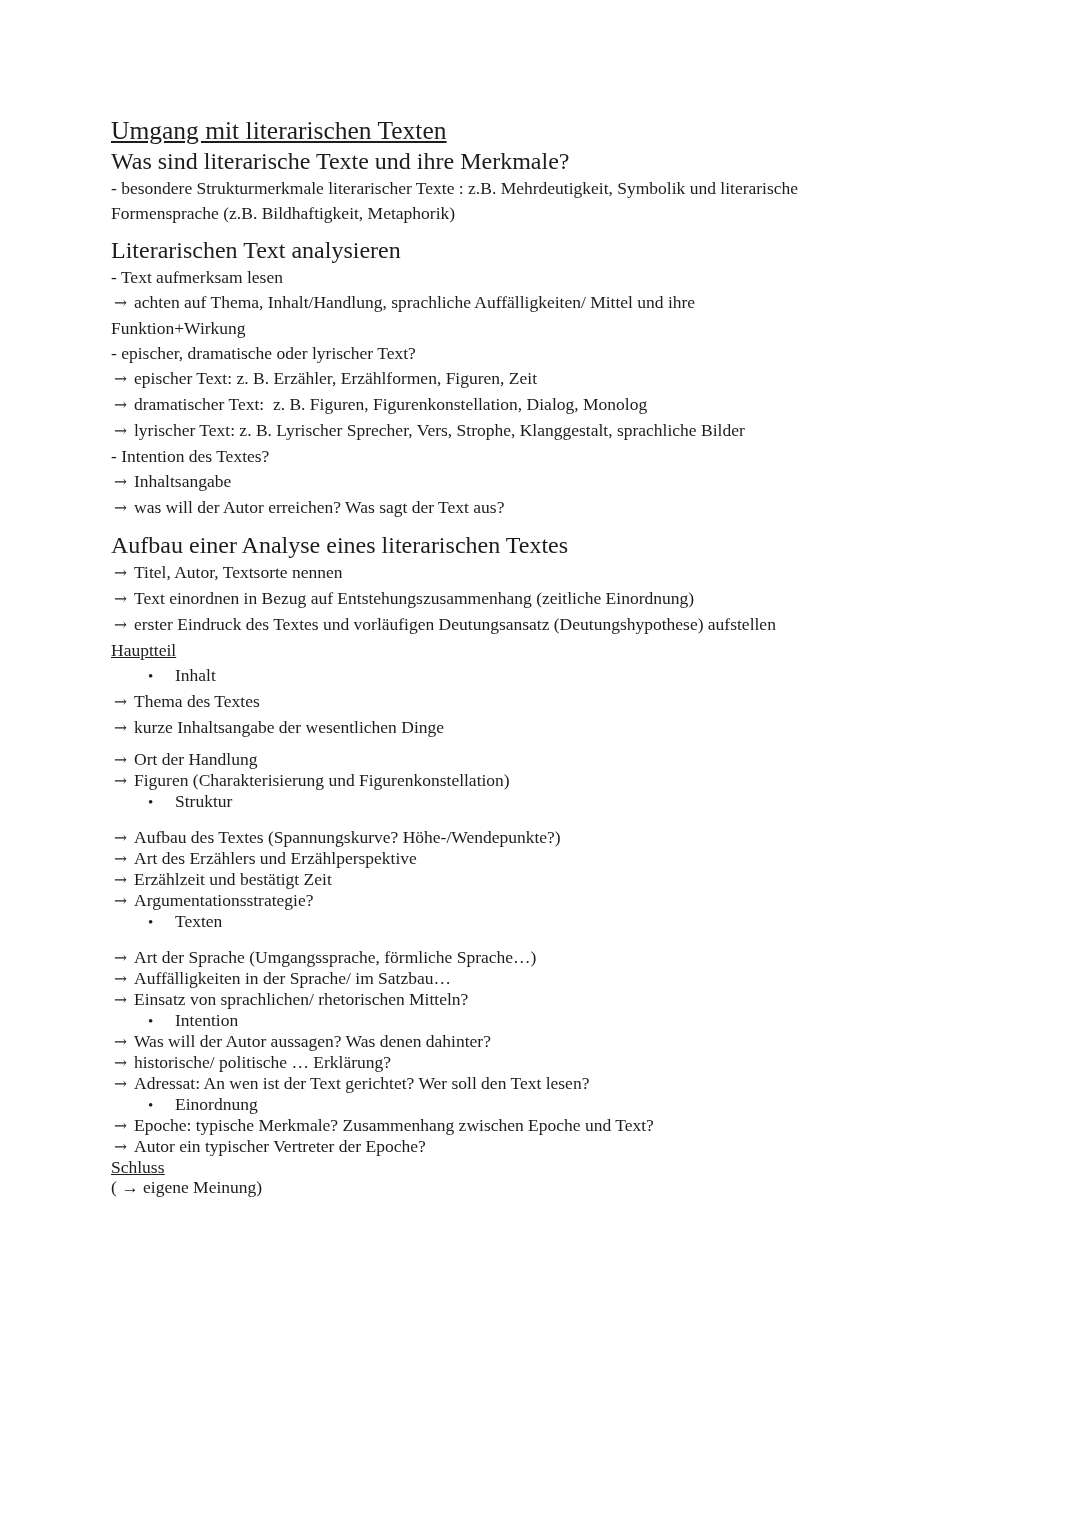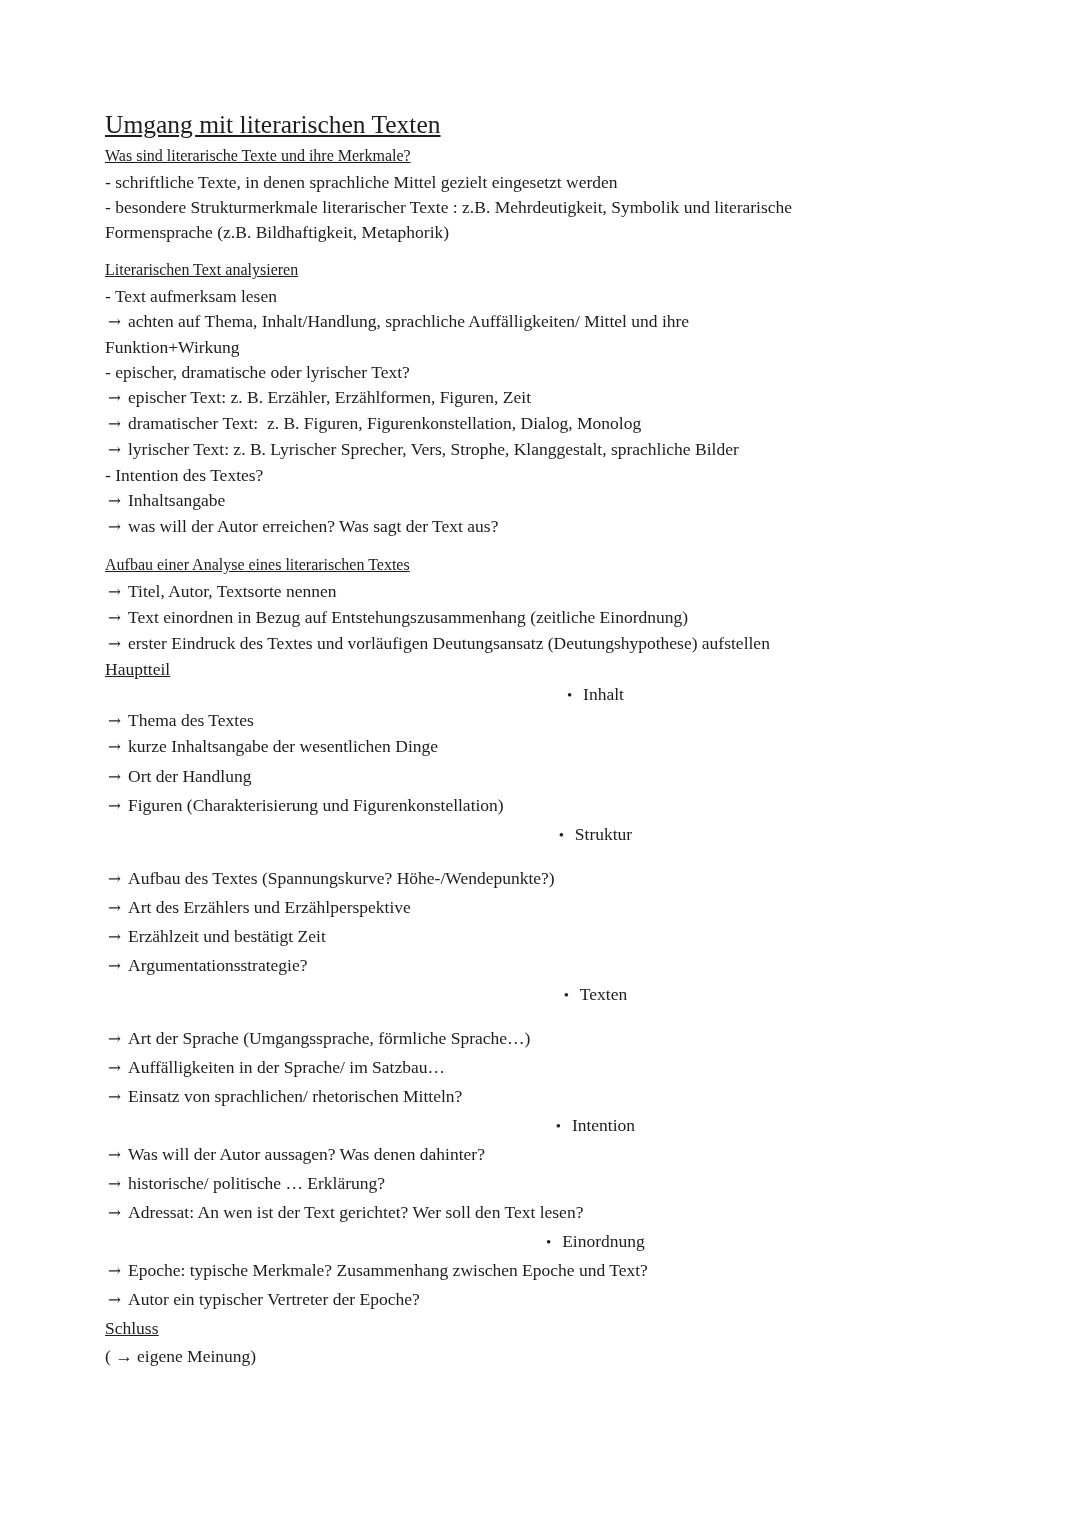"Umgang mit literarischen Texten" .section { margin: 2px -> 8px }
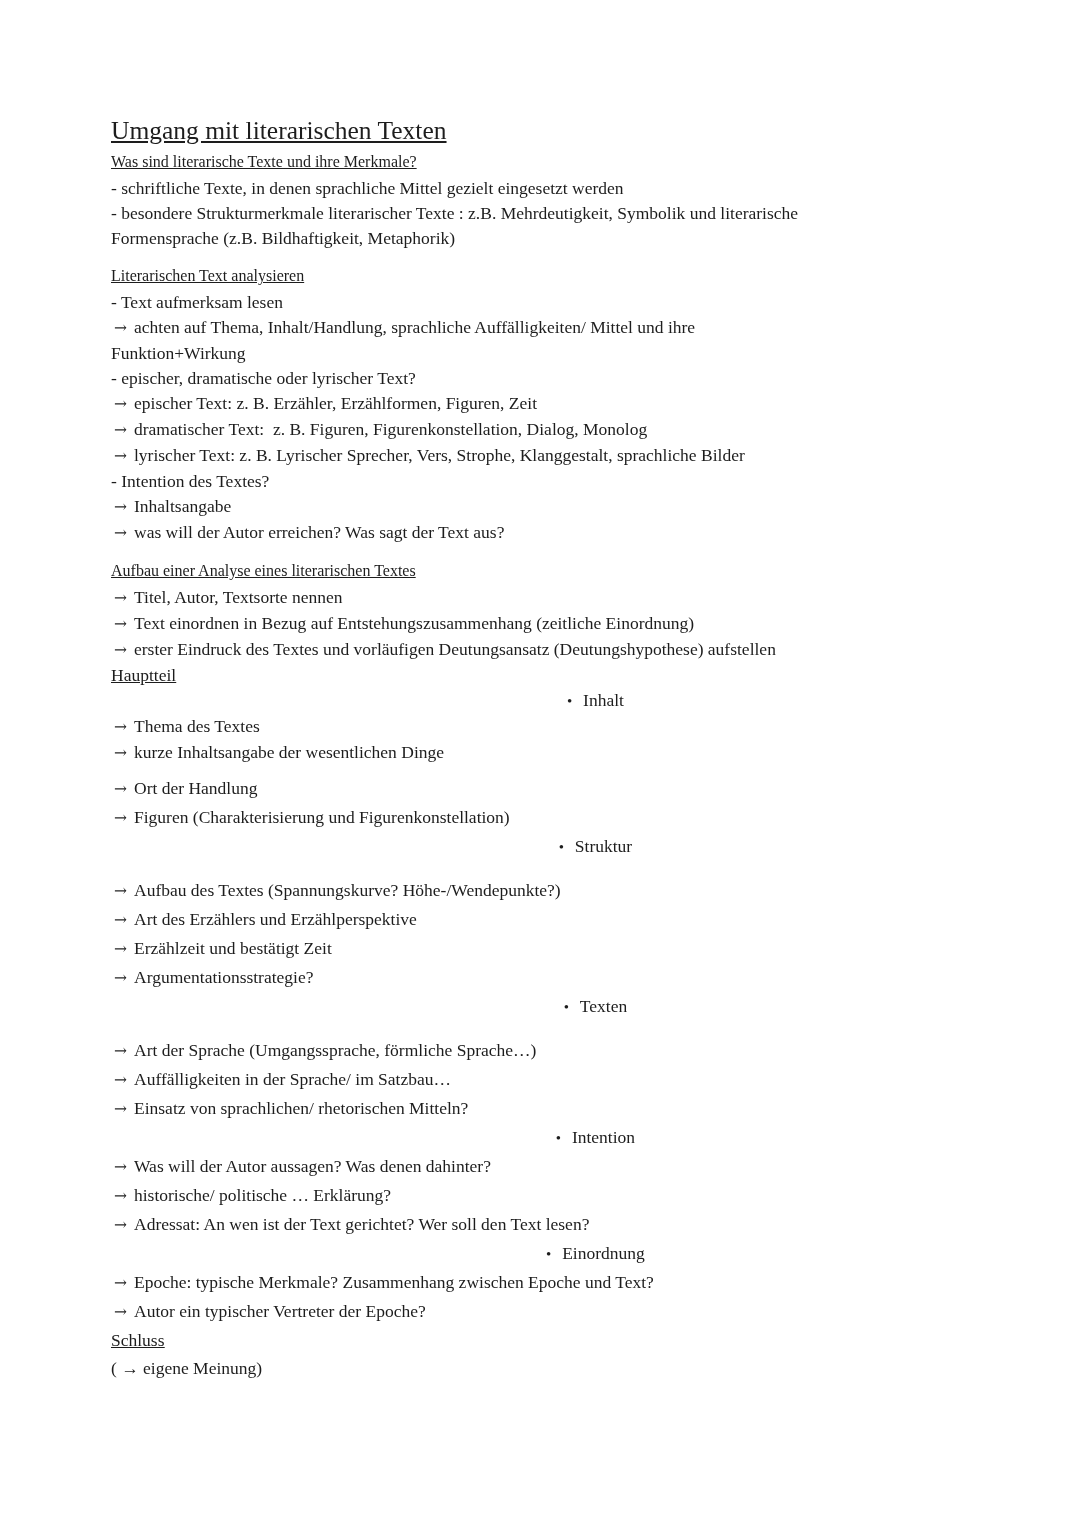"Was sind literarische Texte und" .heading { font-size: 16px -> 24px; text-decoration: underline -> none }
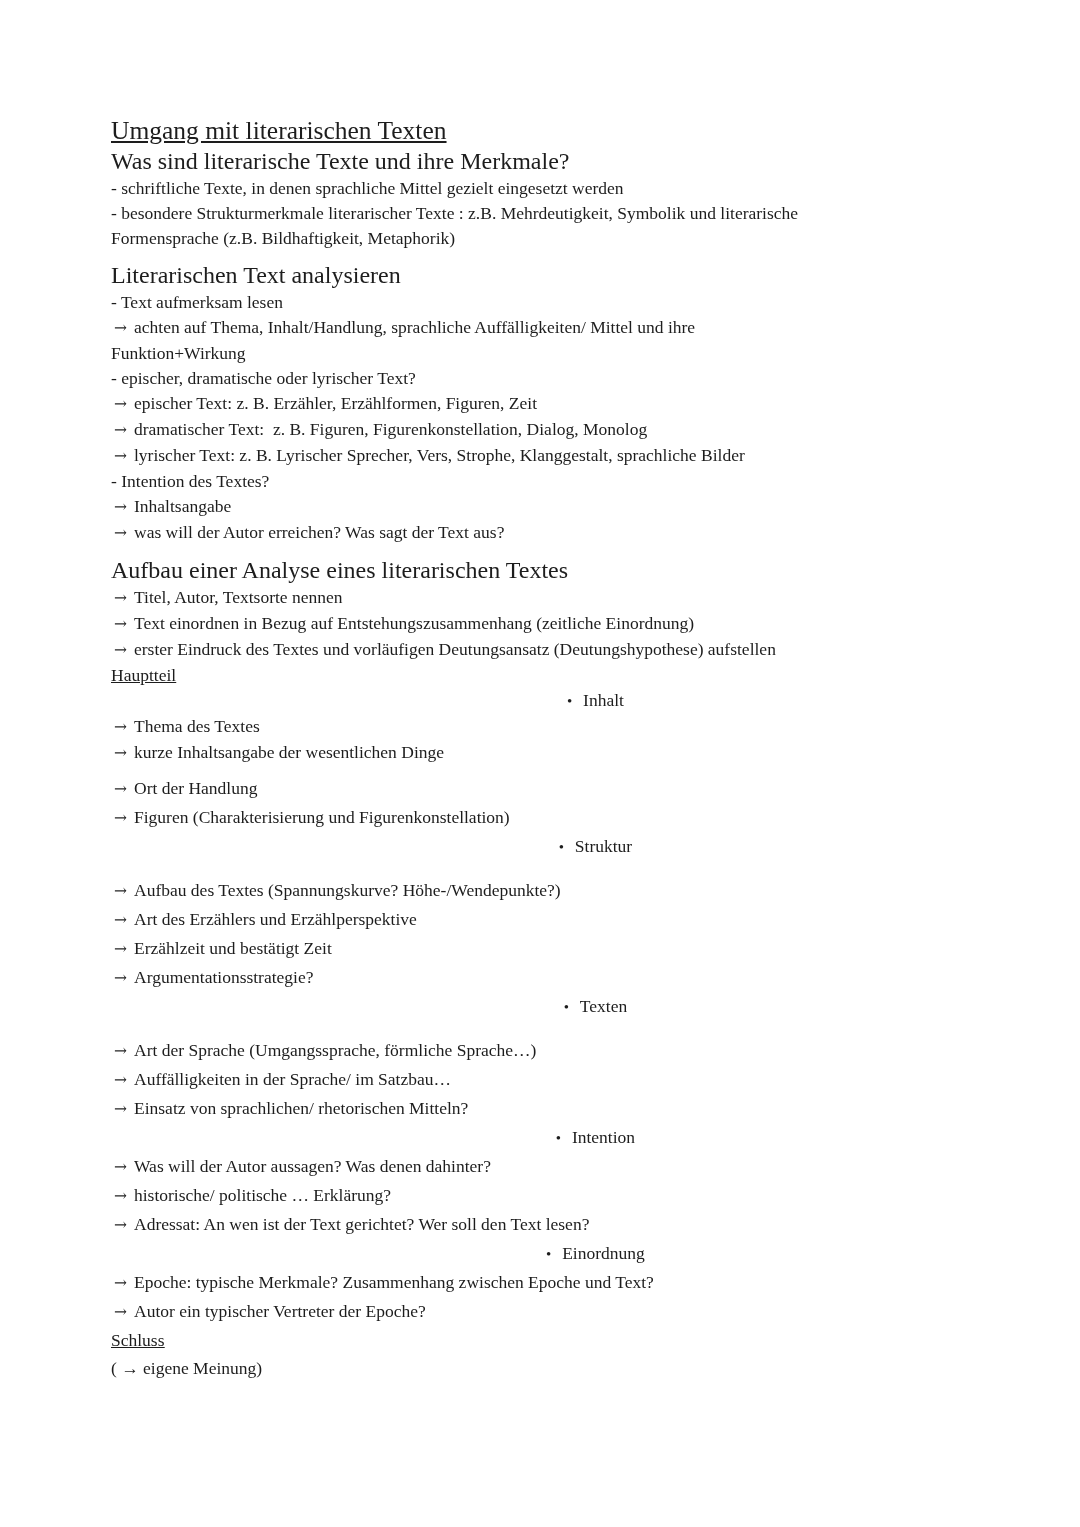"- schriftliche Texte, in denen" div.line { html: <div><span>- </span><span>schriftliche Texte, in denen sprachliche Mittel gezielt eingesetzt werden</span></div> -> none }
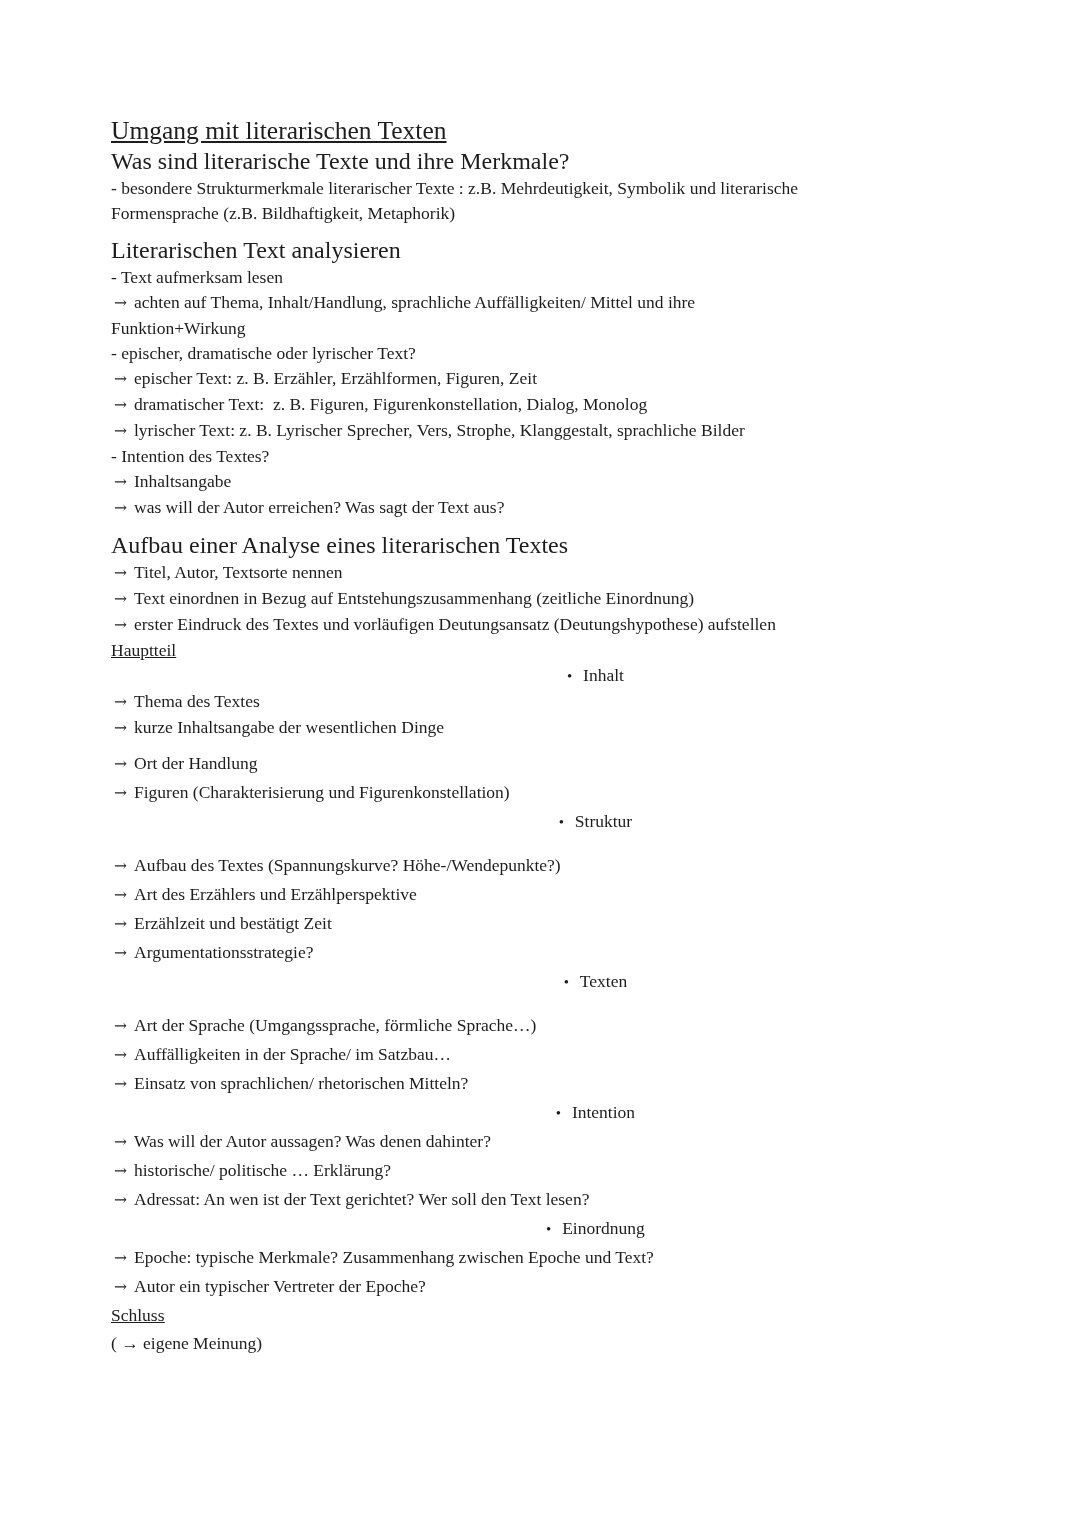"• Inhalt" .bullet-line { text-align: center -> none }
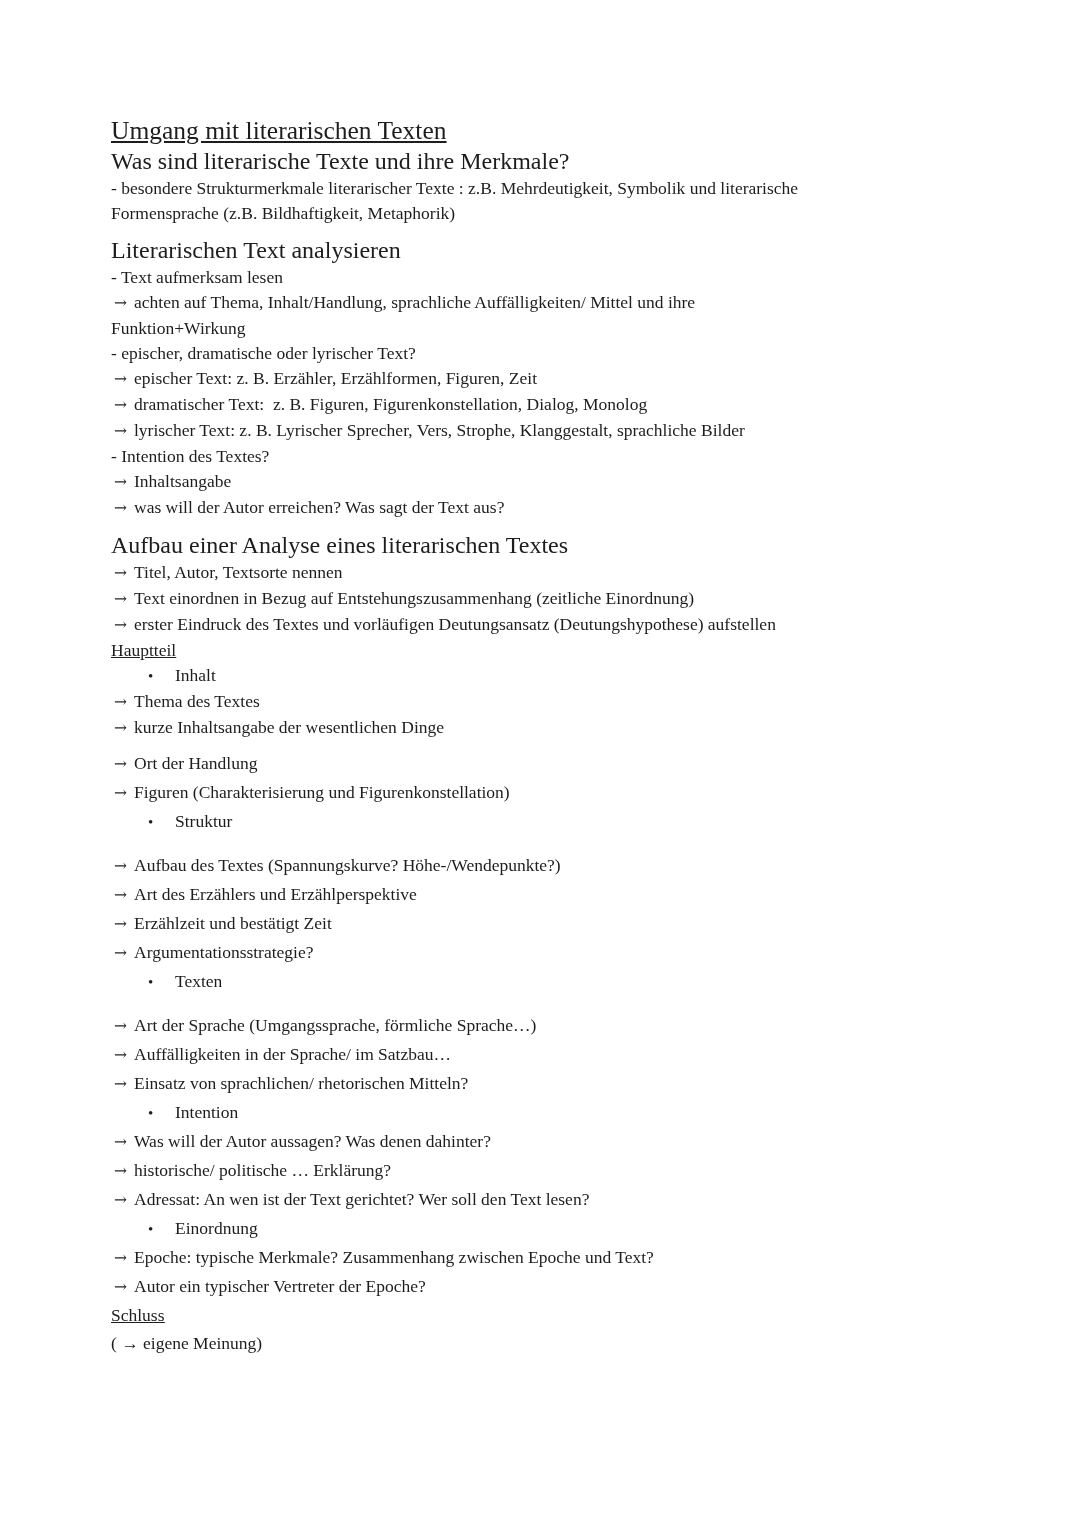"→ Ort der Handlung" .sec-wide .line { line-height: 28px -> 20px }
